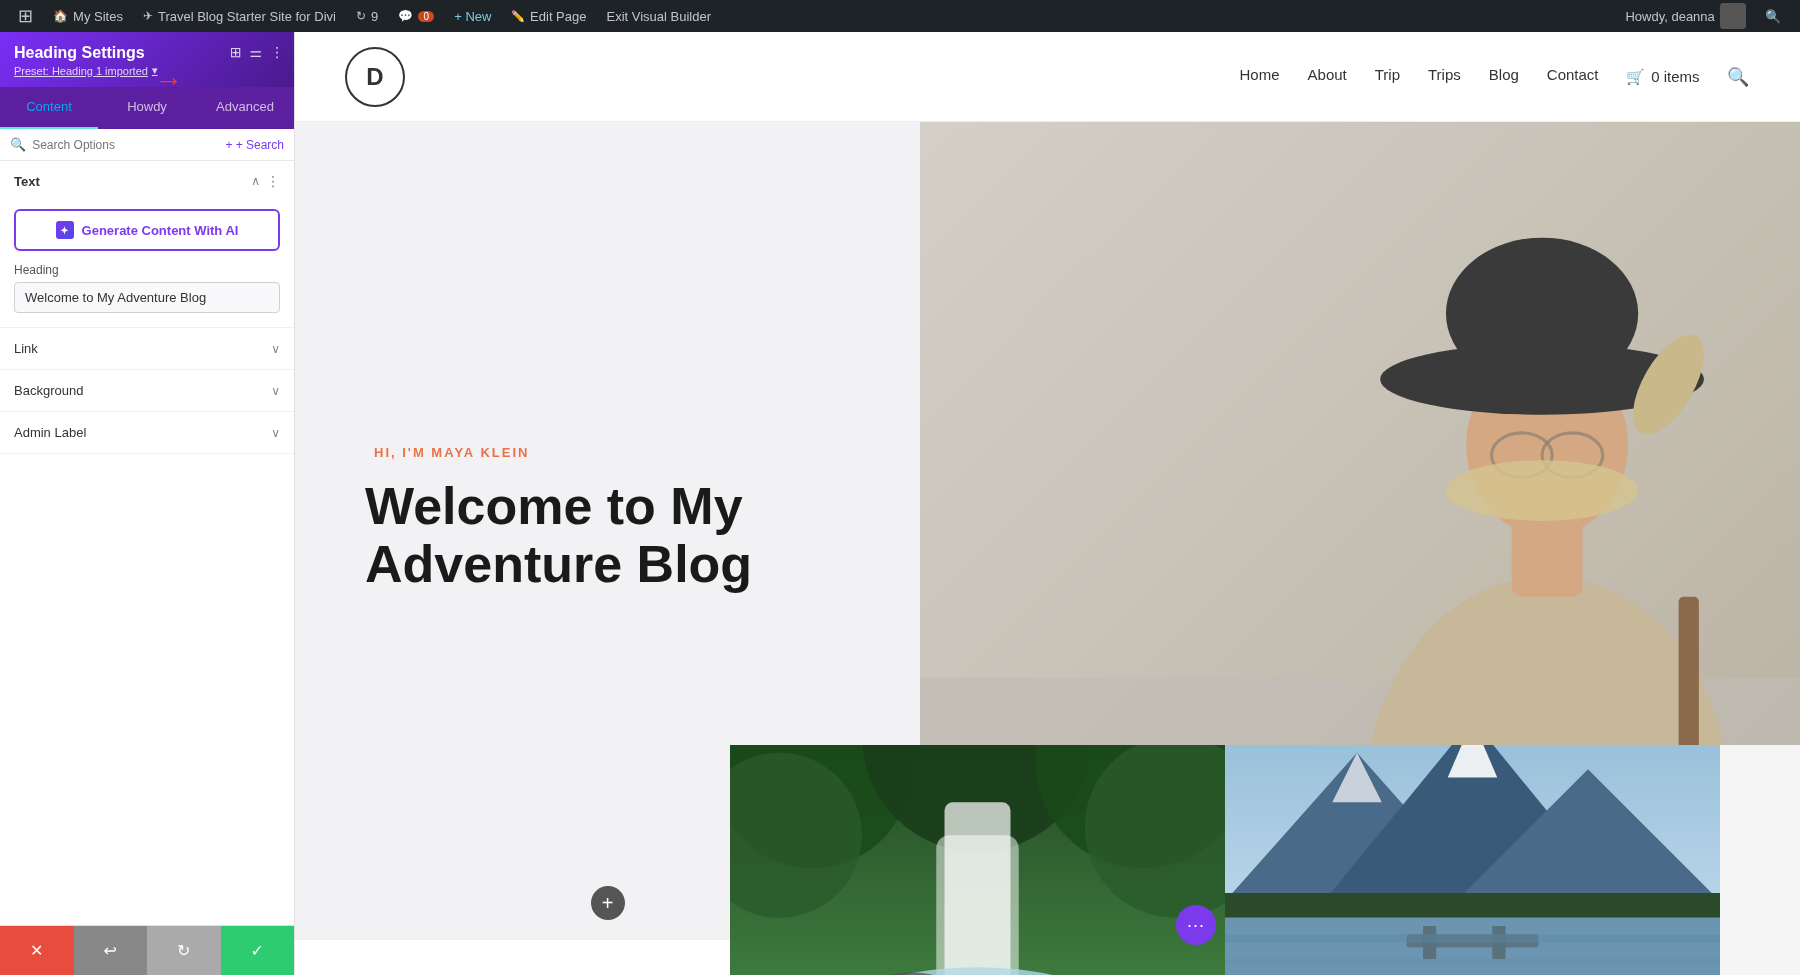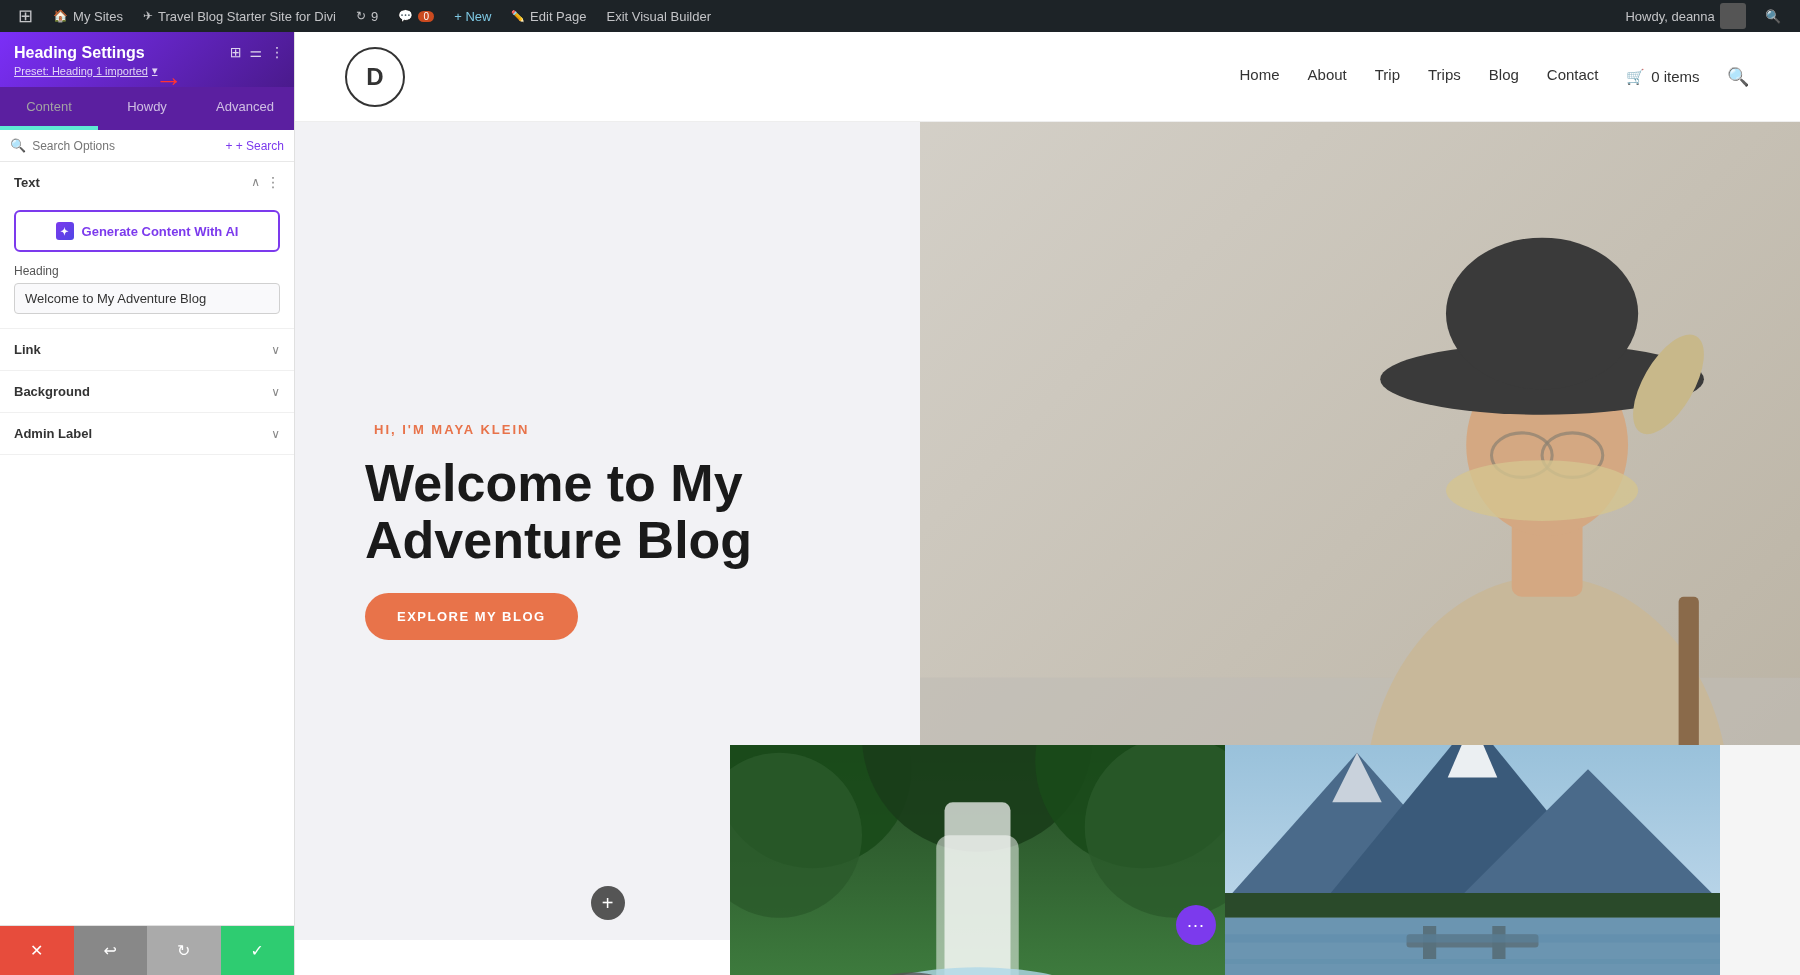"Content" .tab-item.active { border-bottom: 4px solid #5eead4 -> 2px solid #5eead4; color: #a3a3a3 -> #0ea5e9 }
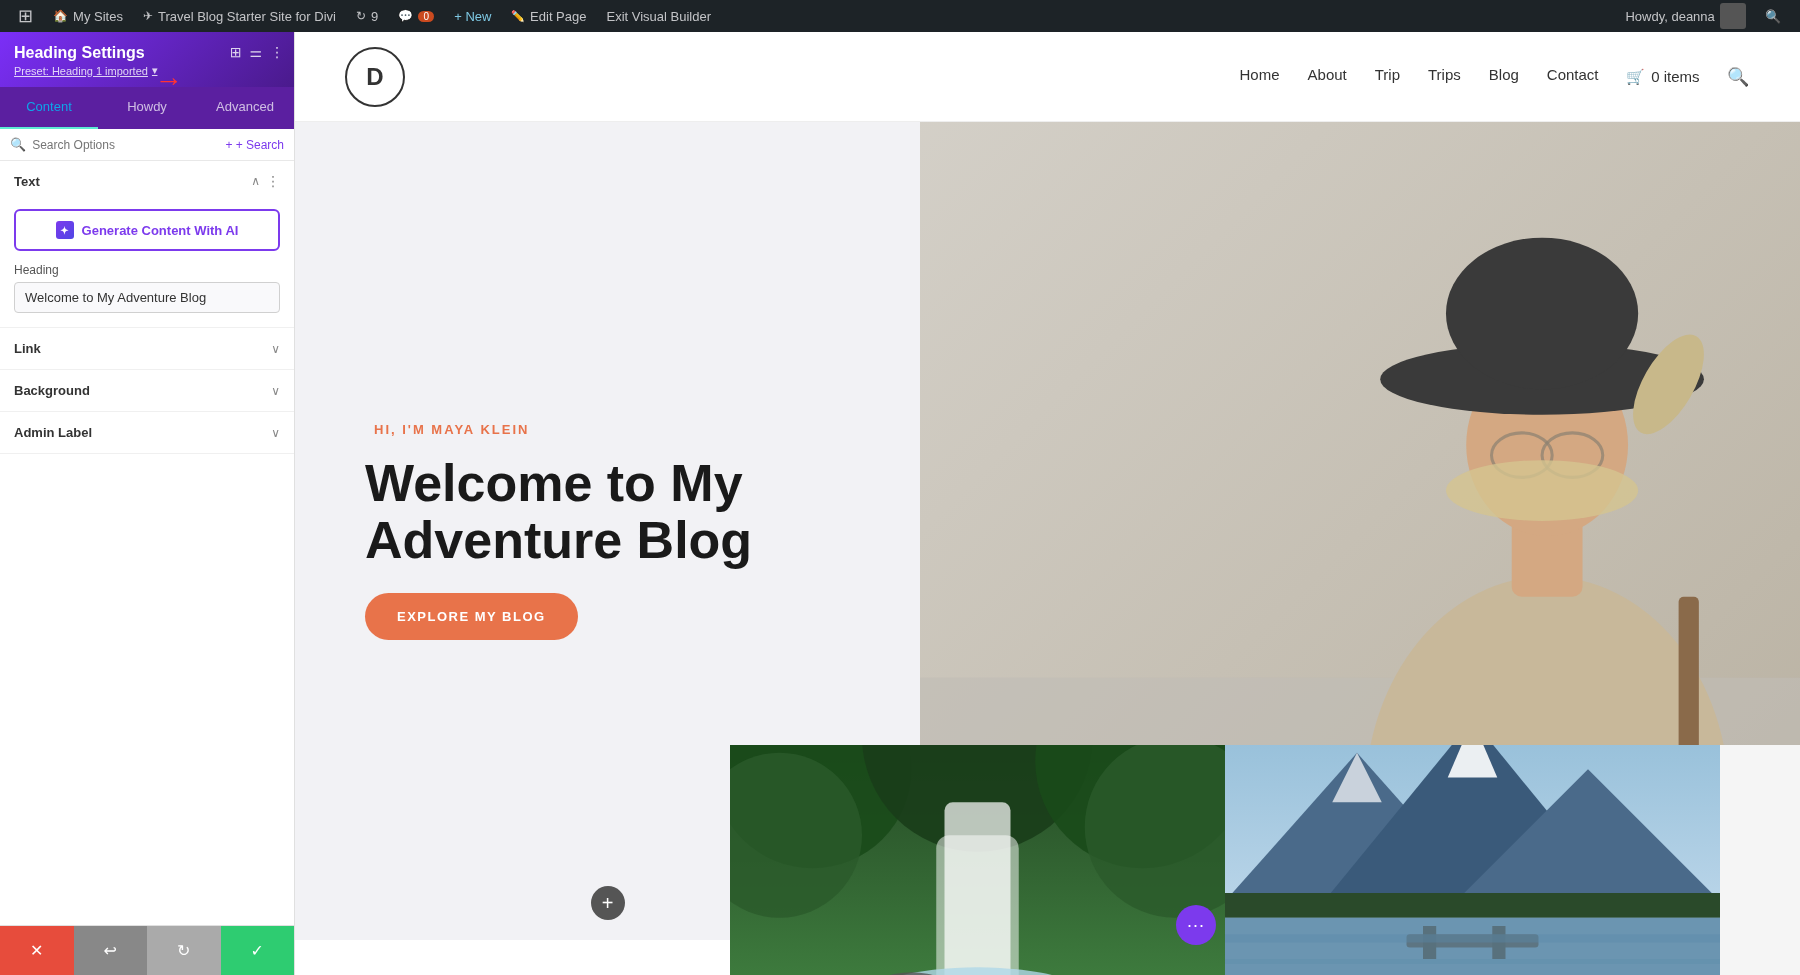"Link" .collapsed-section-label { font-weight: 700 -> 400 }
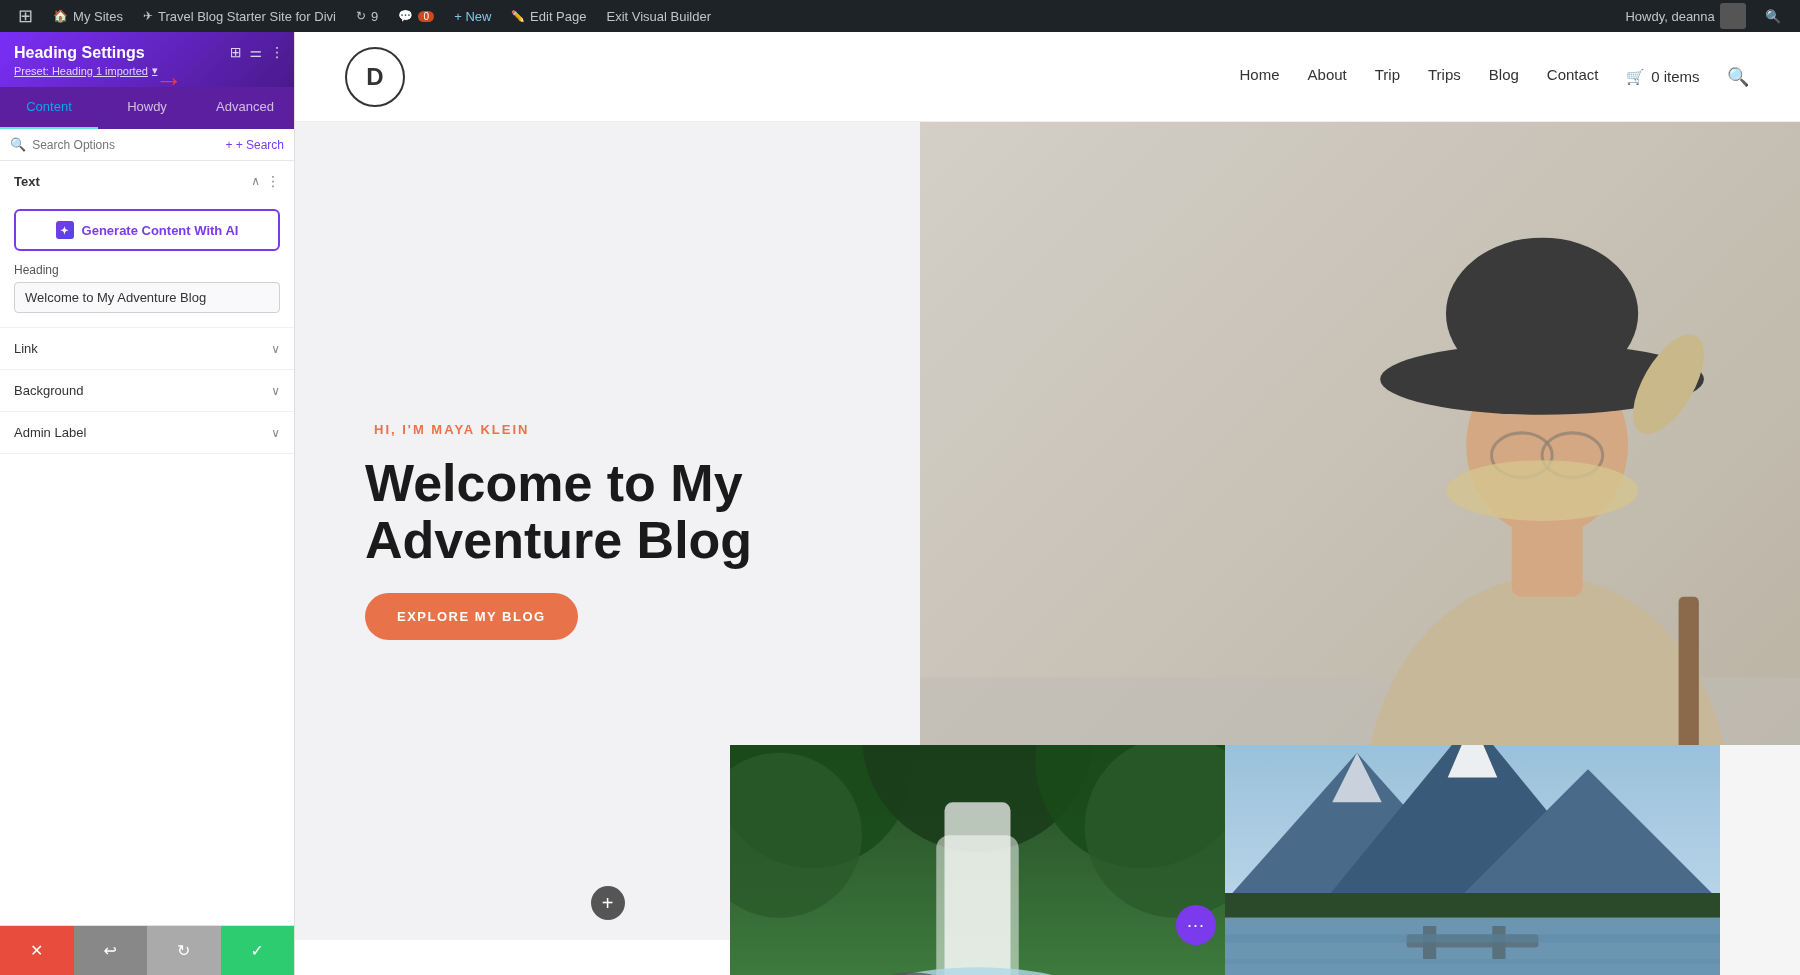"EXPLORE MY BLOG" button.hero-cta { html: <button> <span>EXPLORE MY BLOG</span> </button> -> none }
